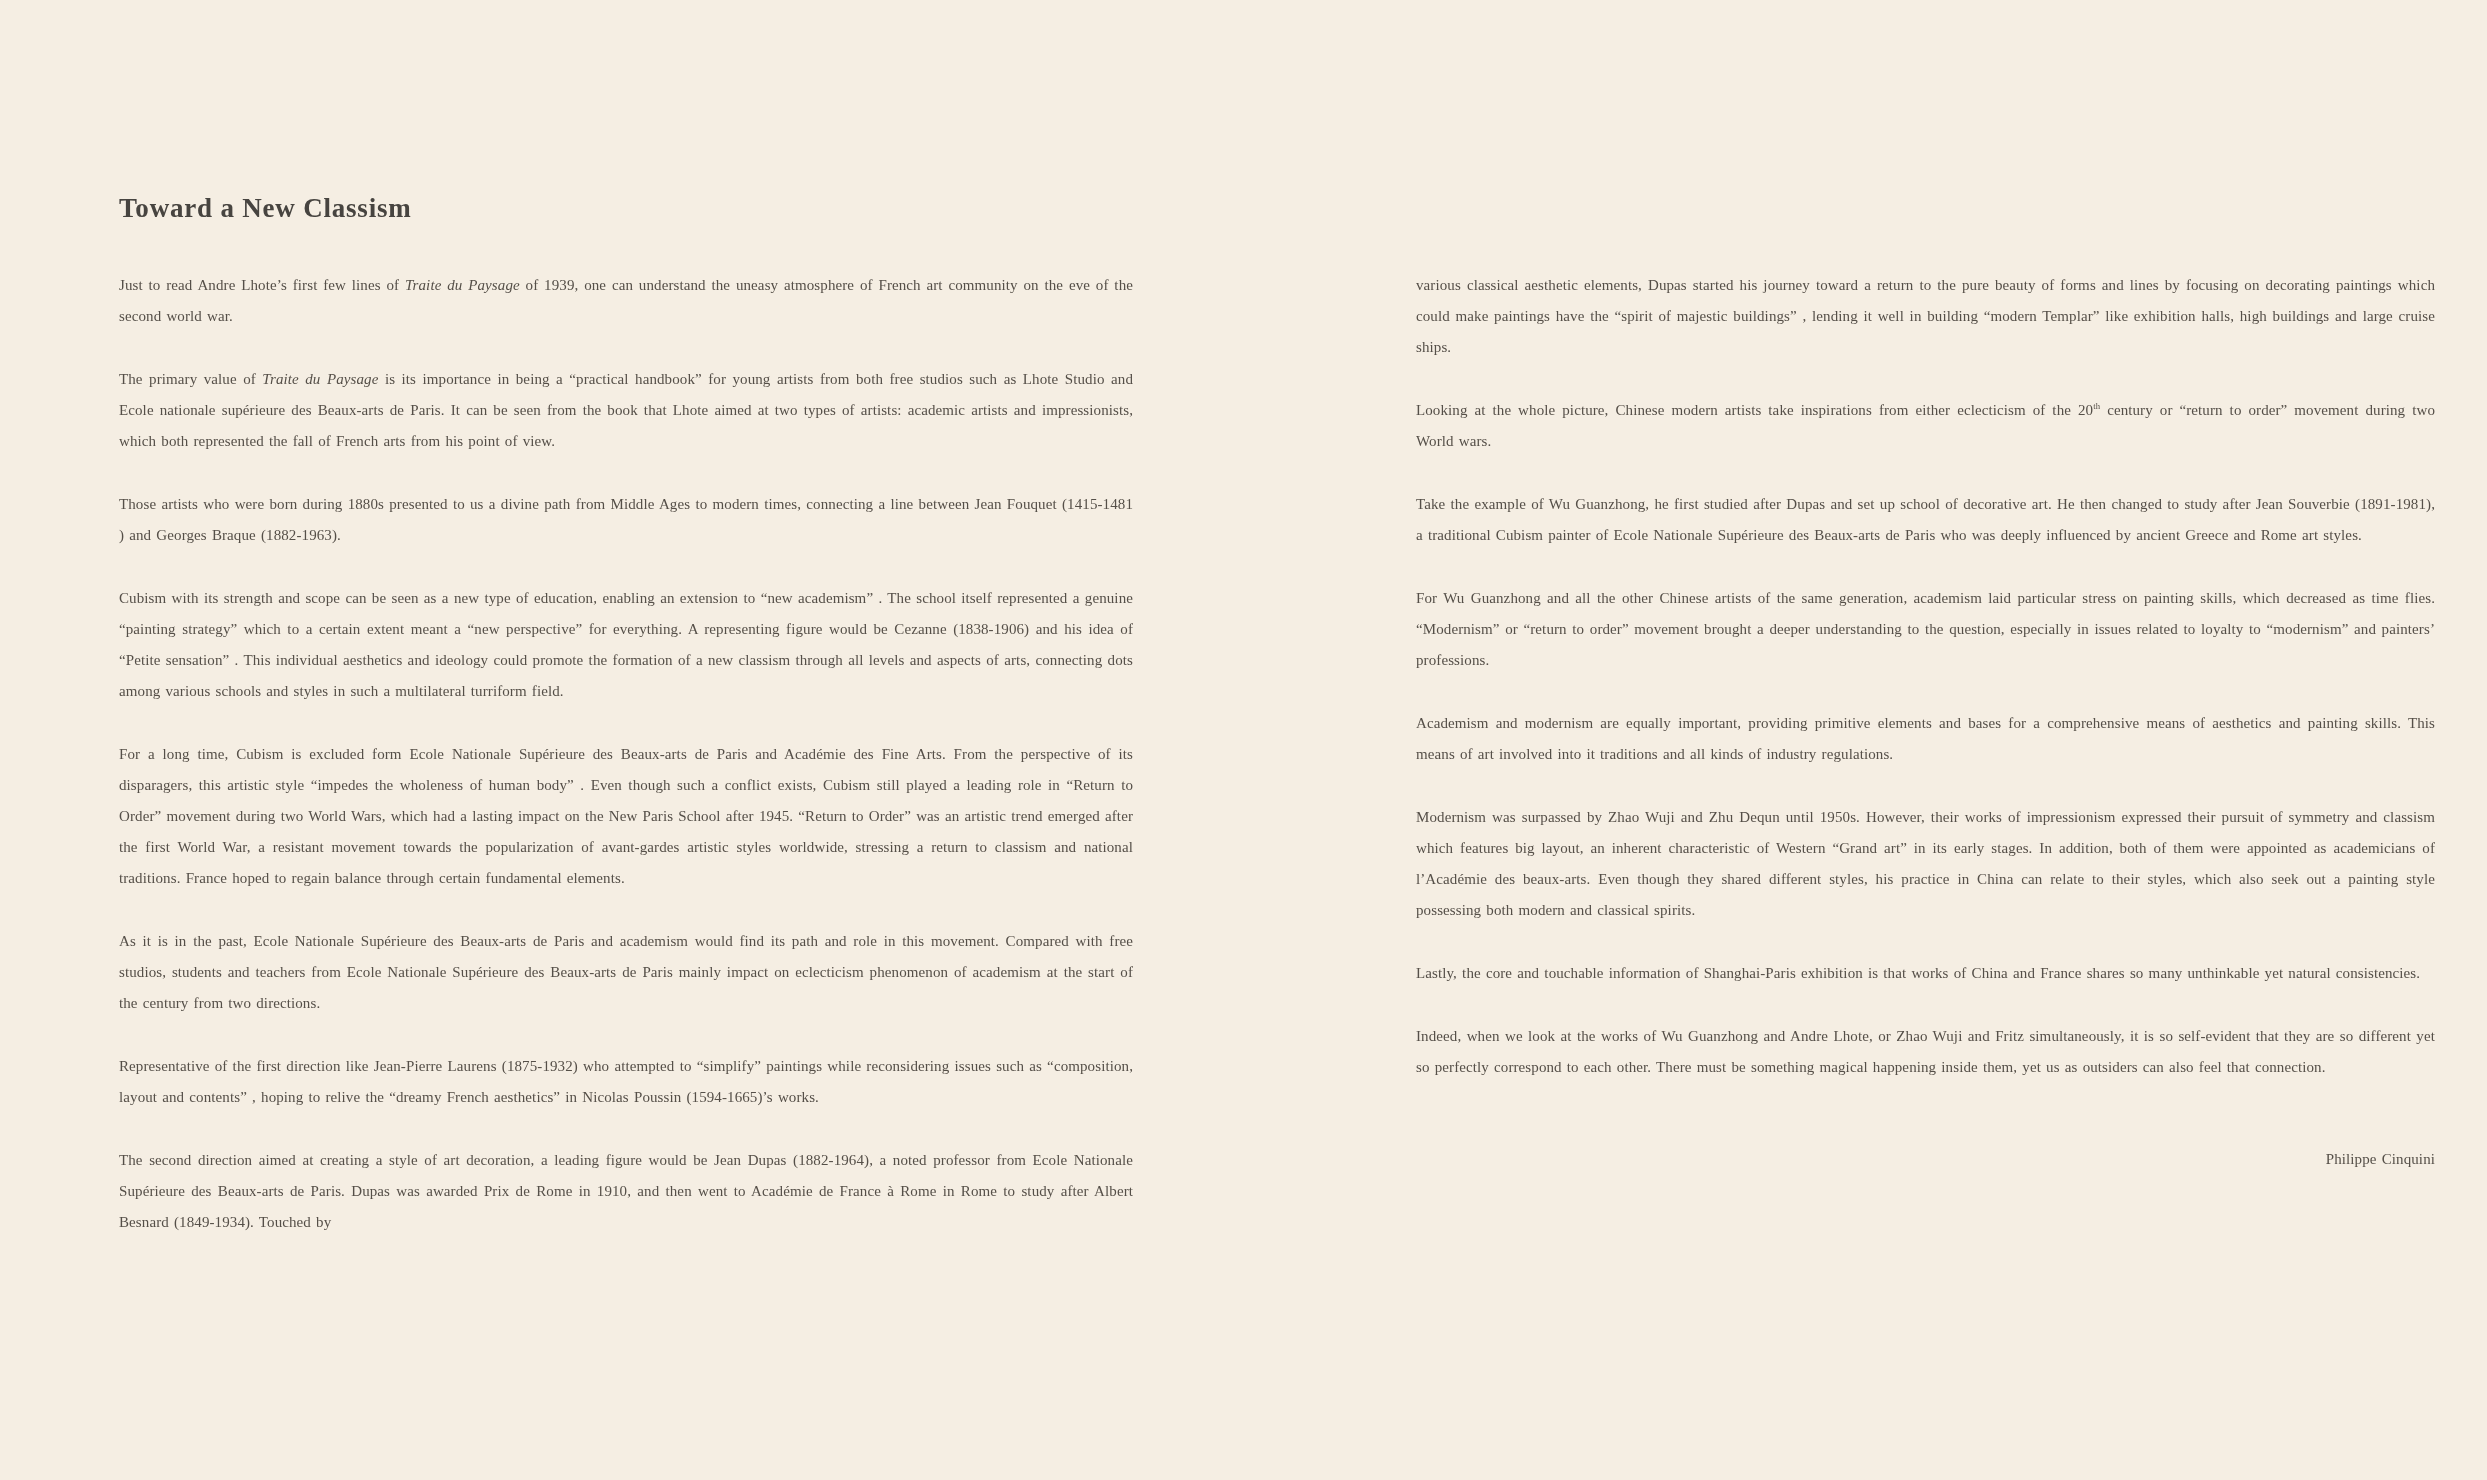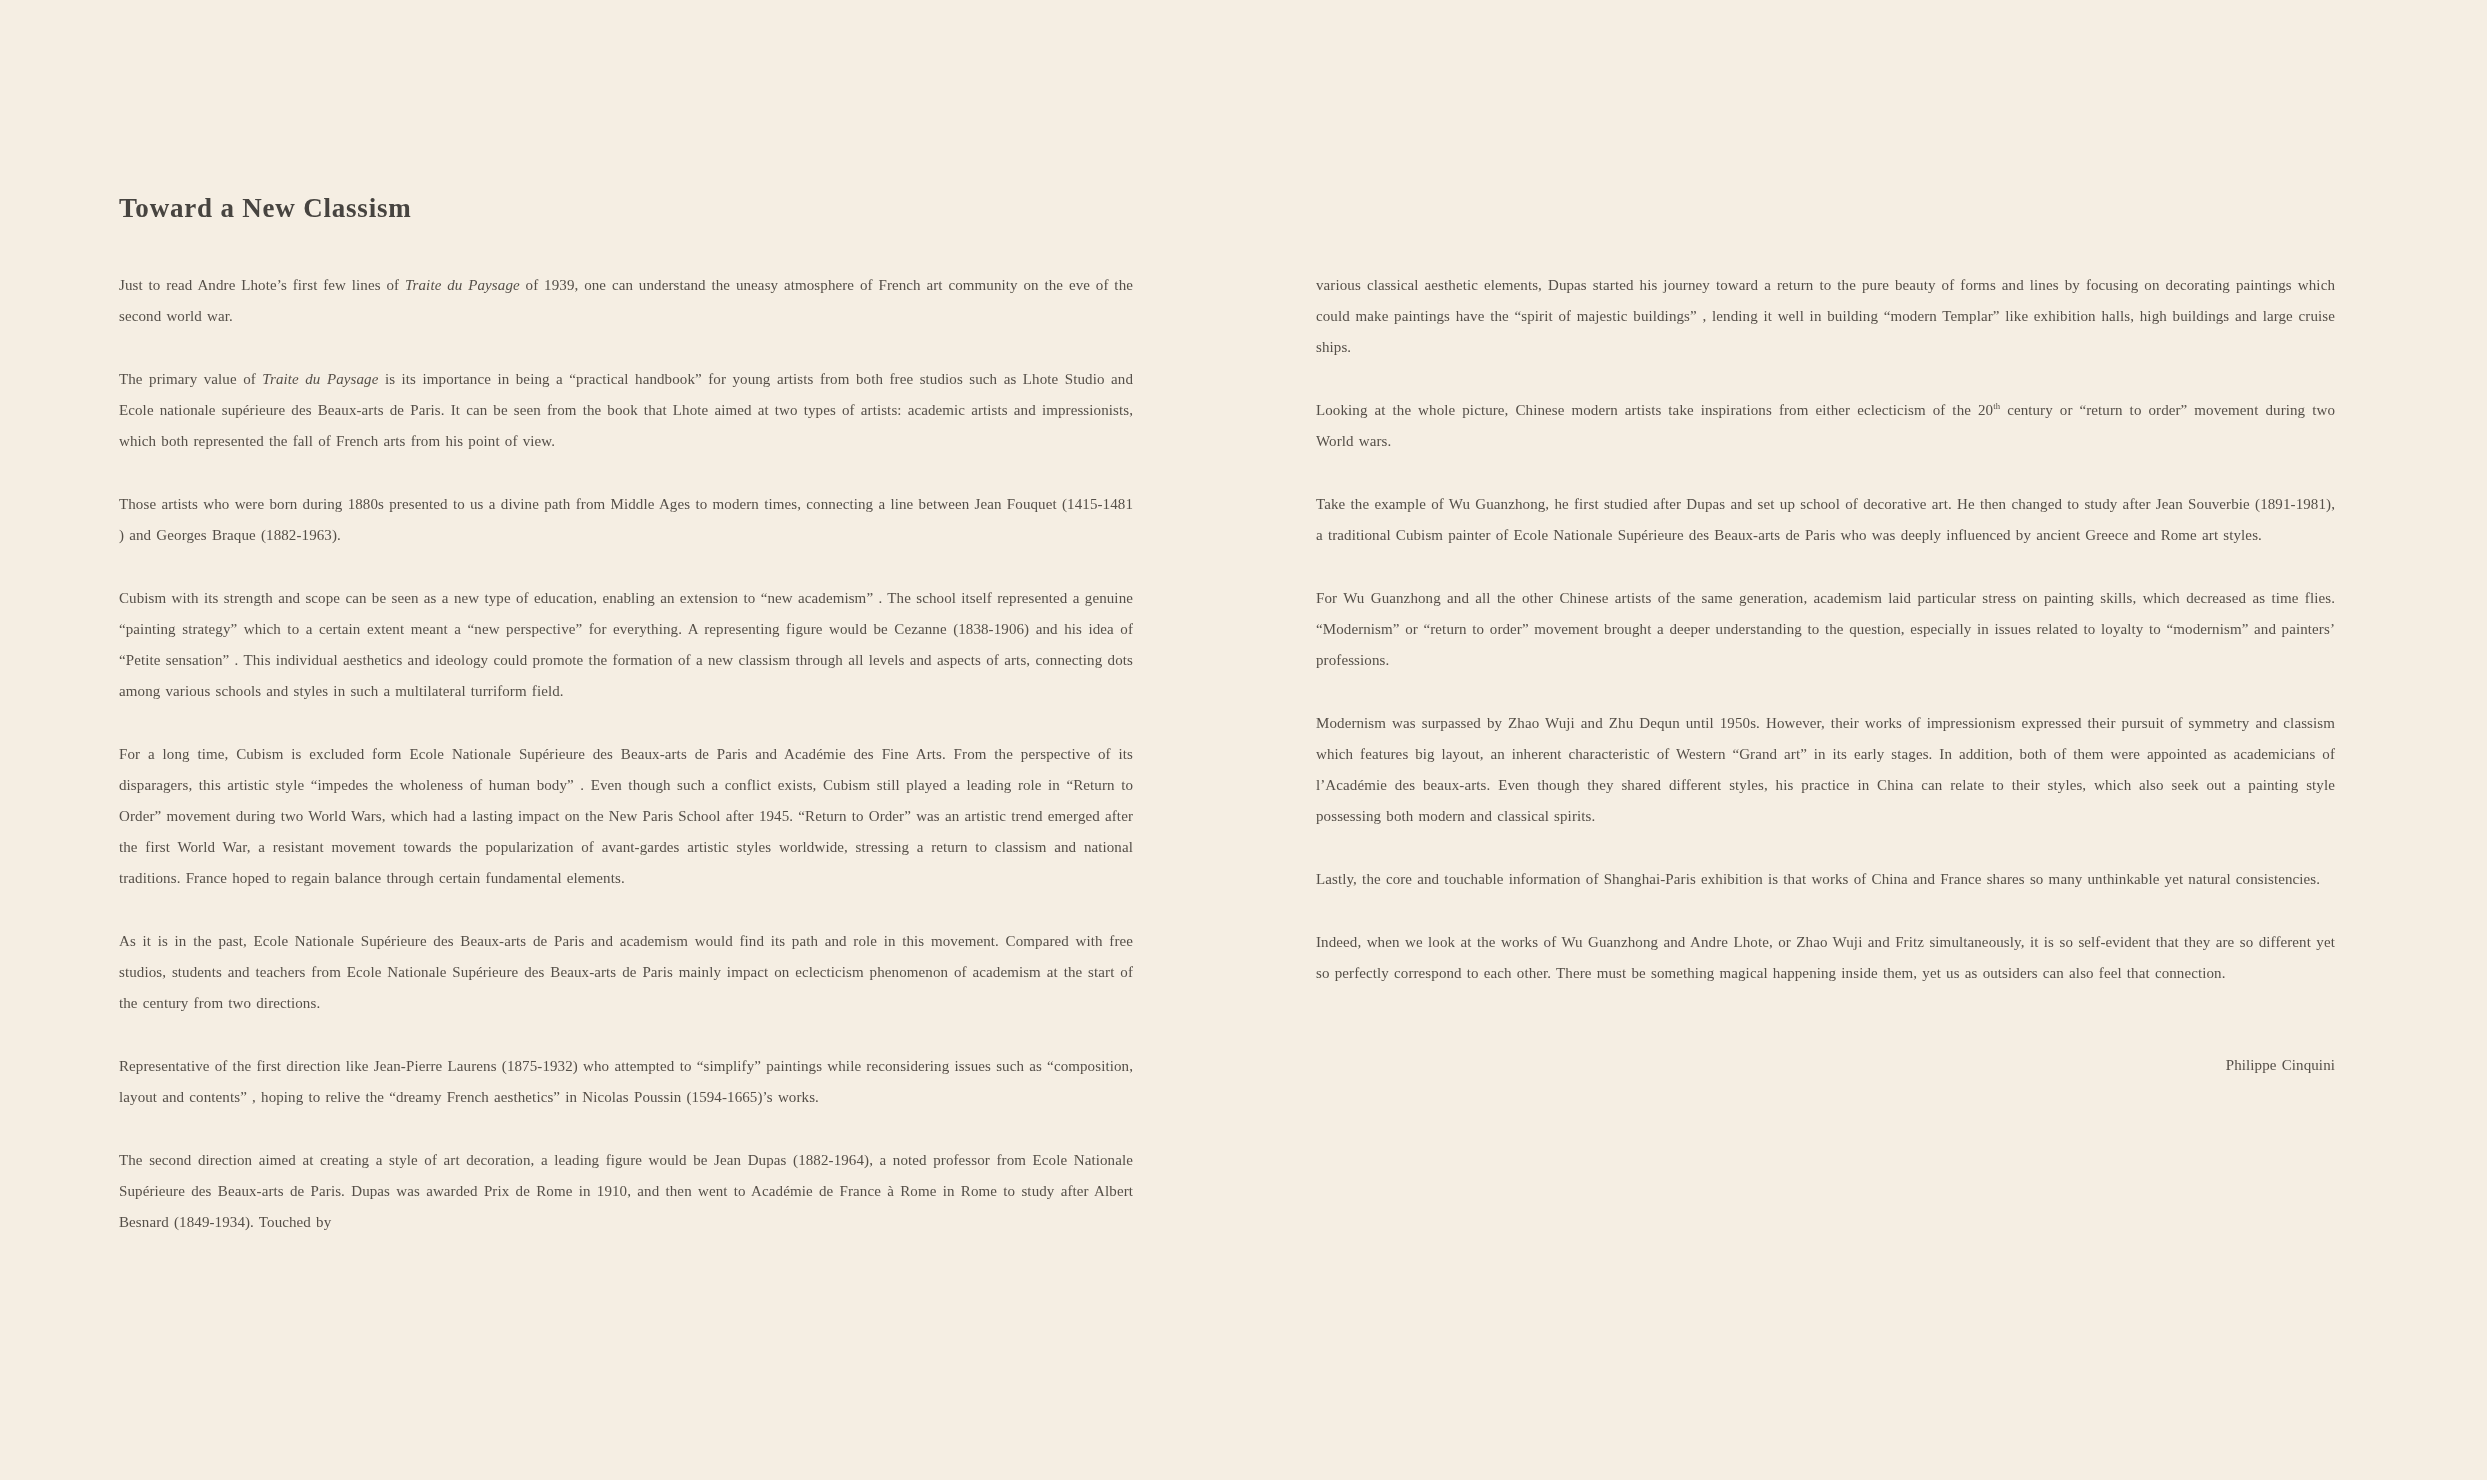"various classical aesthetic elements," .col-right { left: 1316px -> 1416px }
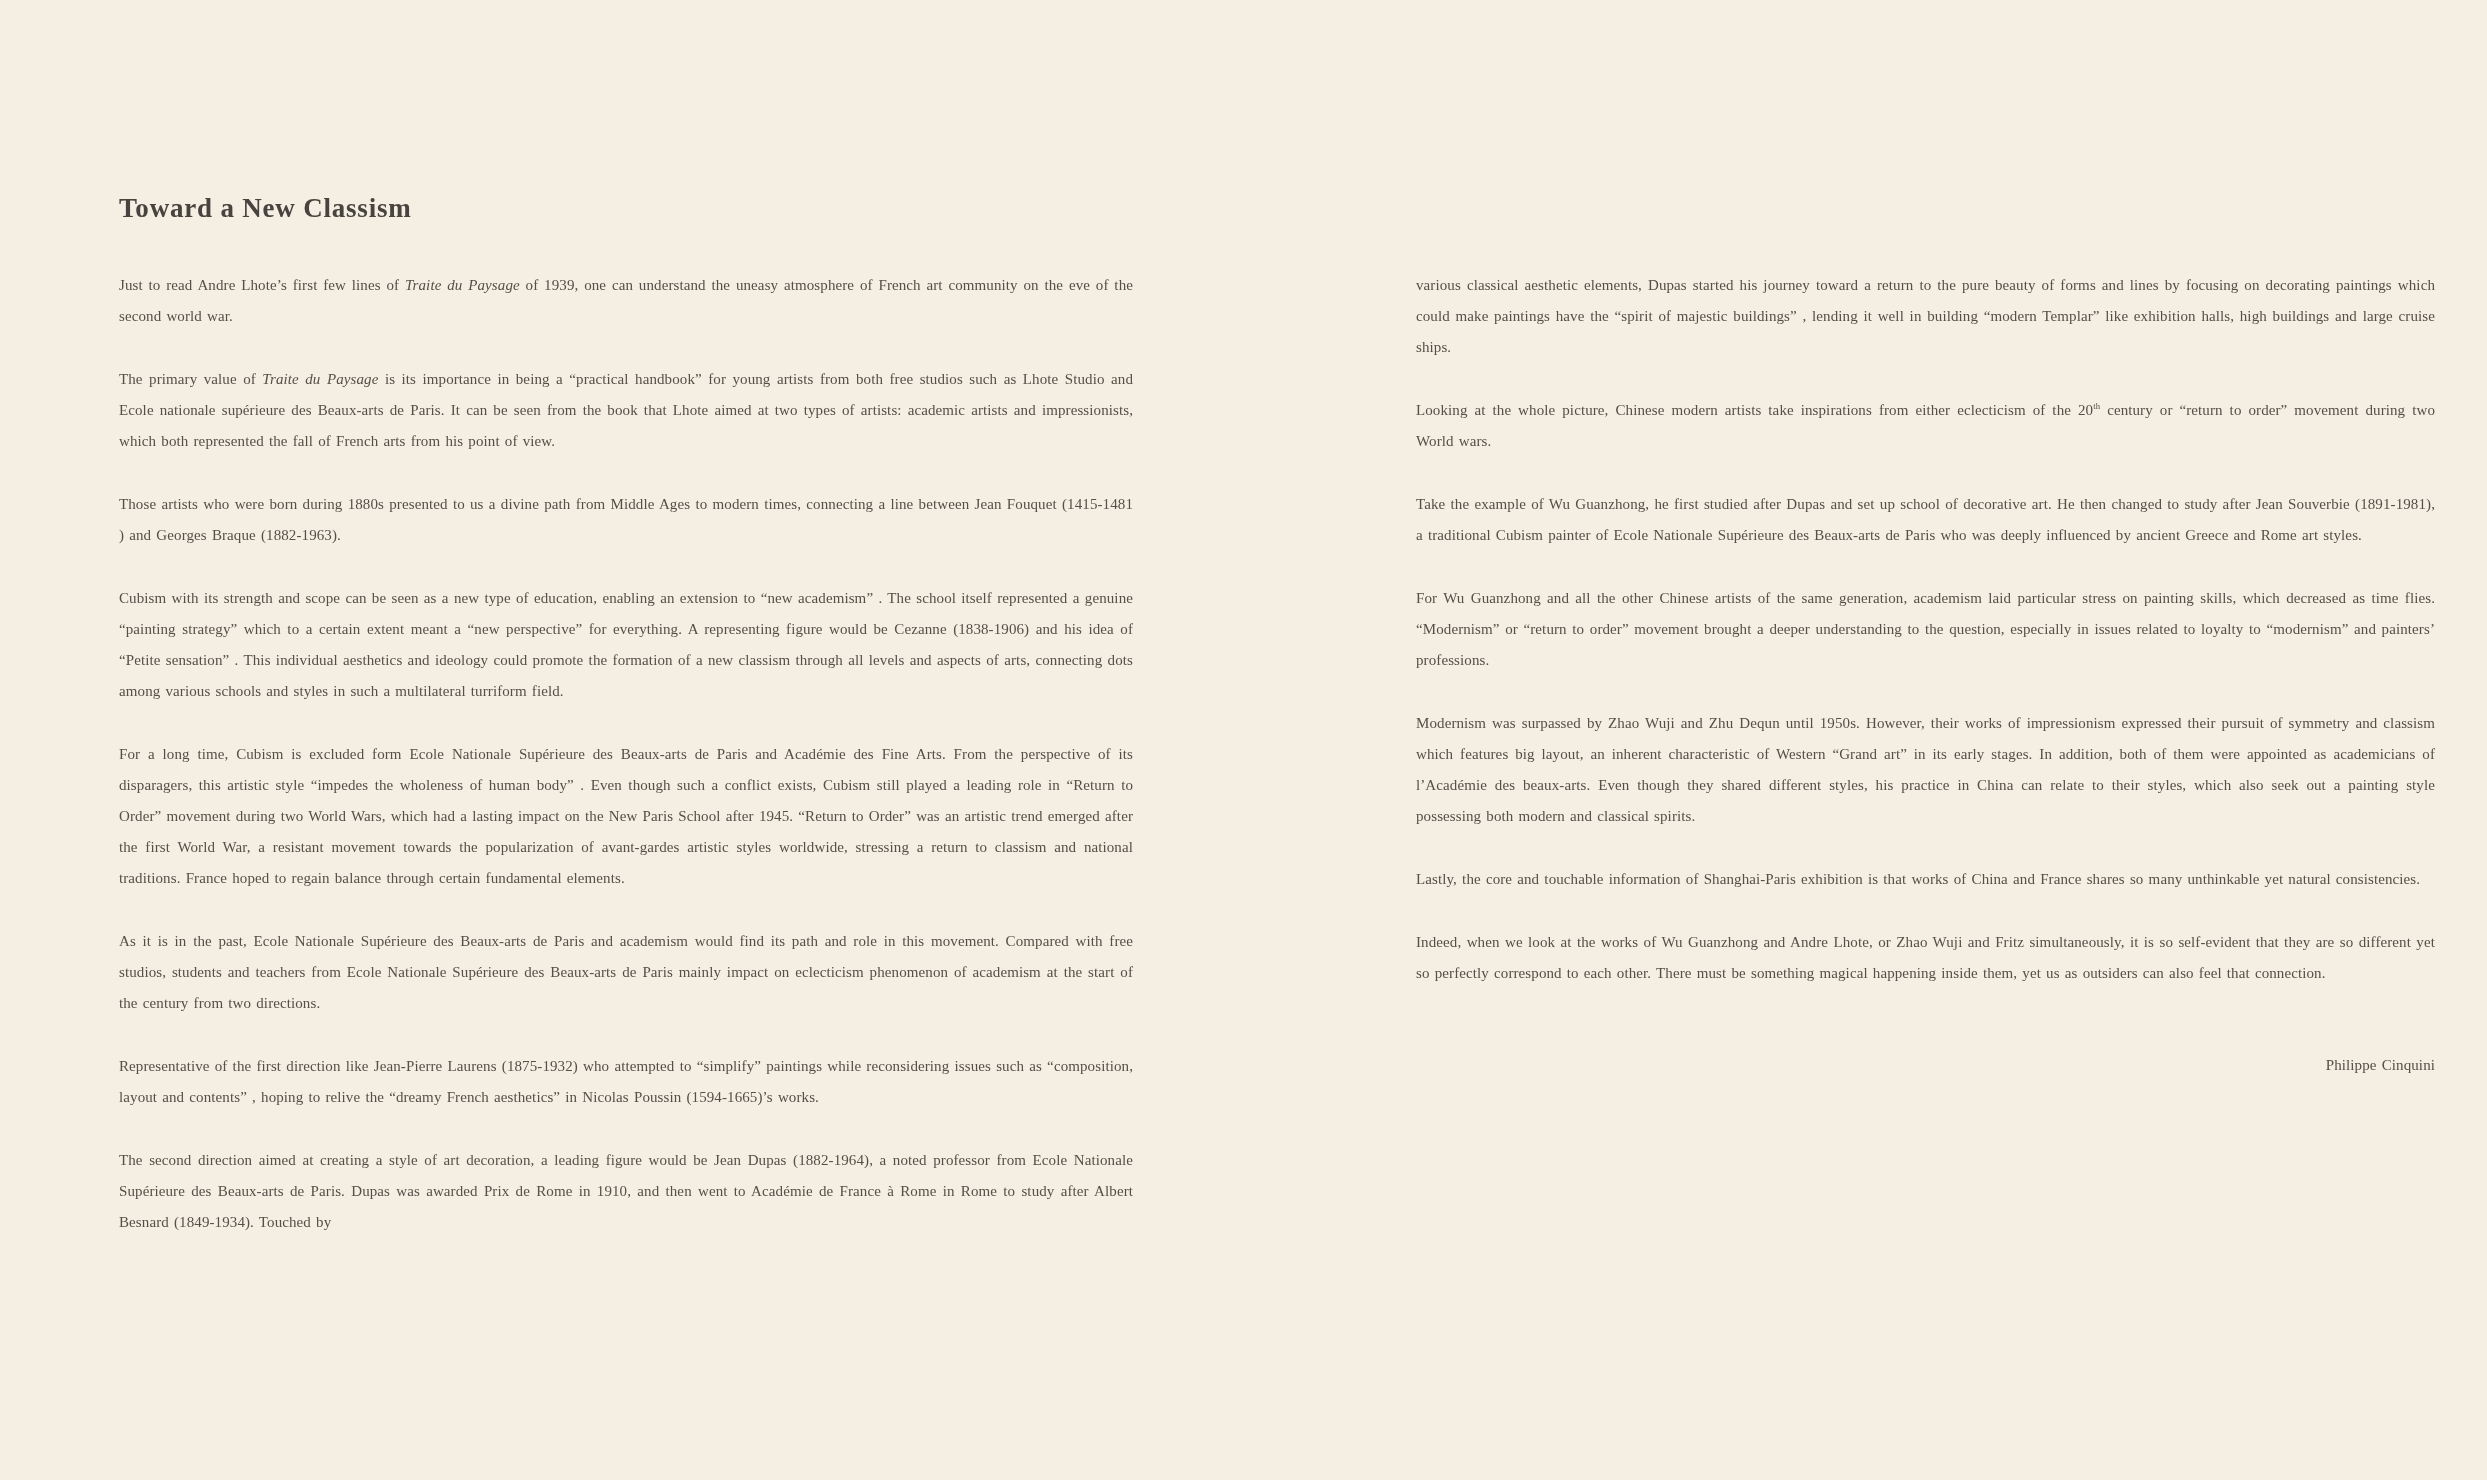"Academism and modernism are equally" p { html: none -> <p><span>Academism and modernism are equally important, providing primitive elements and bases for a comprehensive means of aesthetics and painting skills. This means of art involved into it traditions and all kinds of industry regulations.</span></p> }
